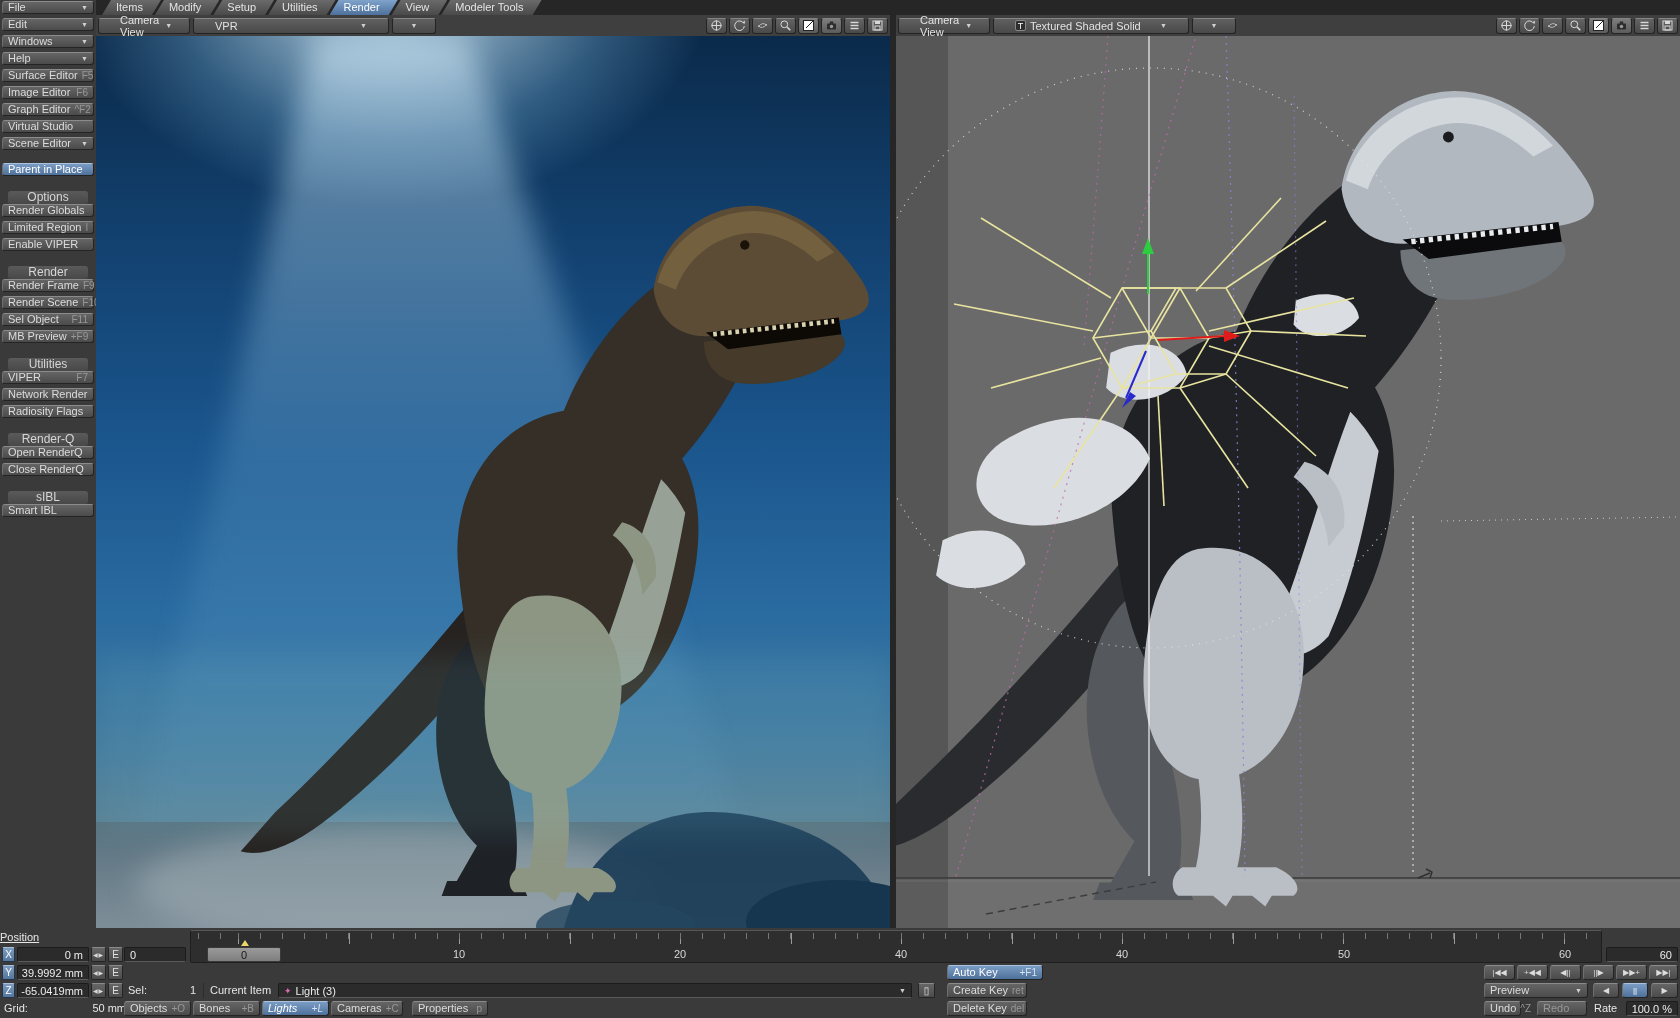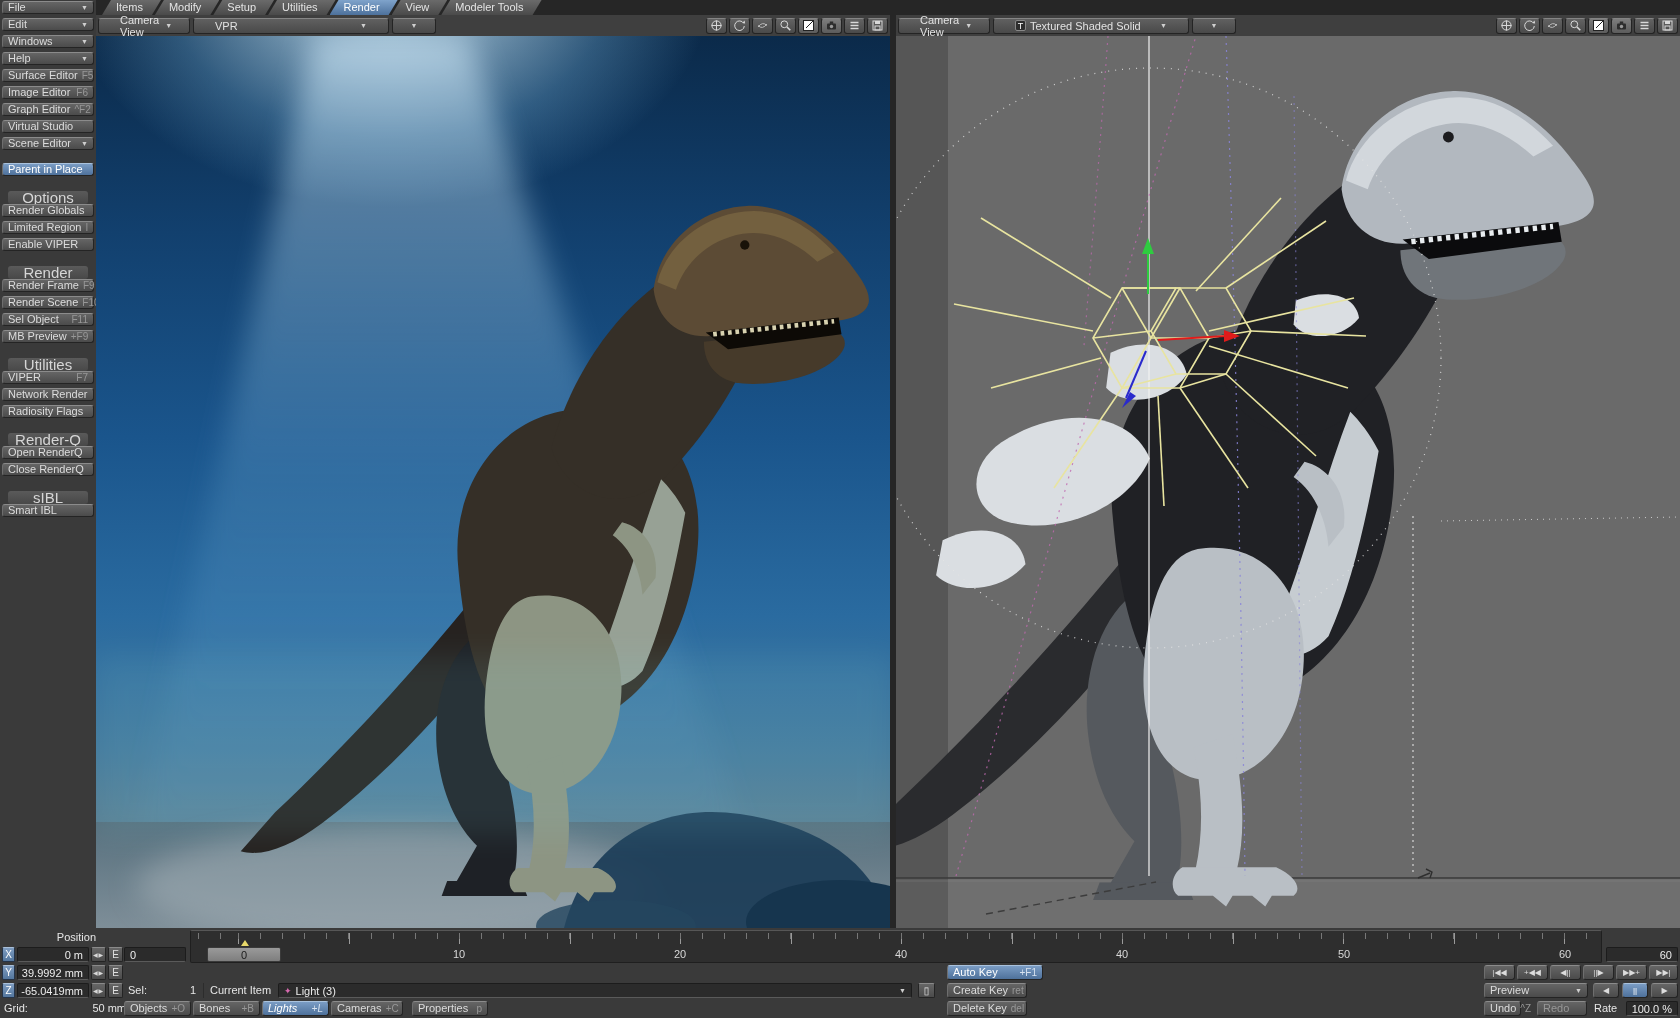"Options" .hdr3d { font-size: 15px -> 12px }
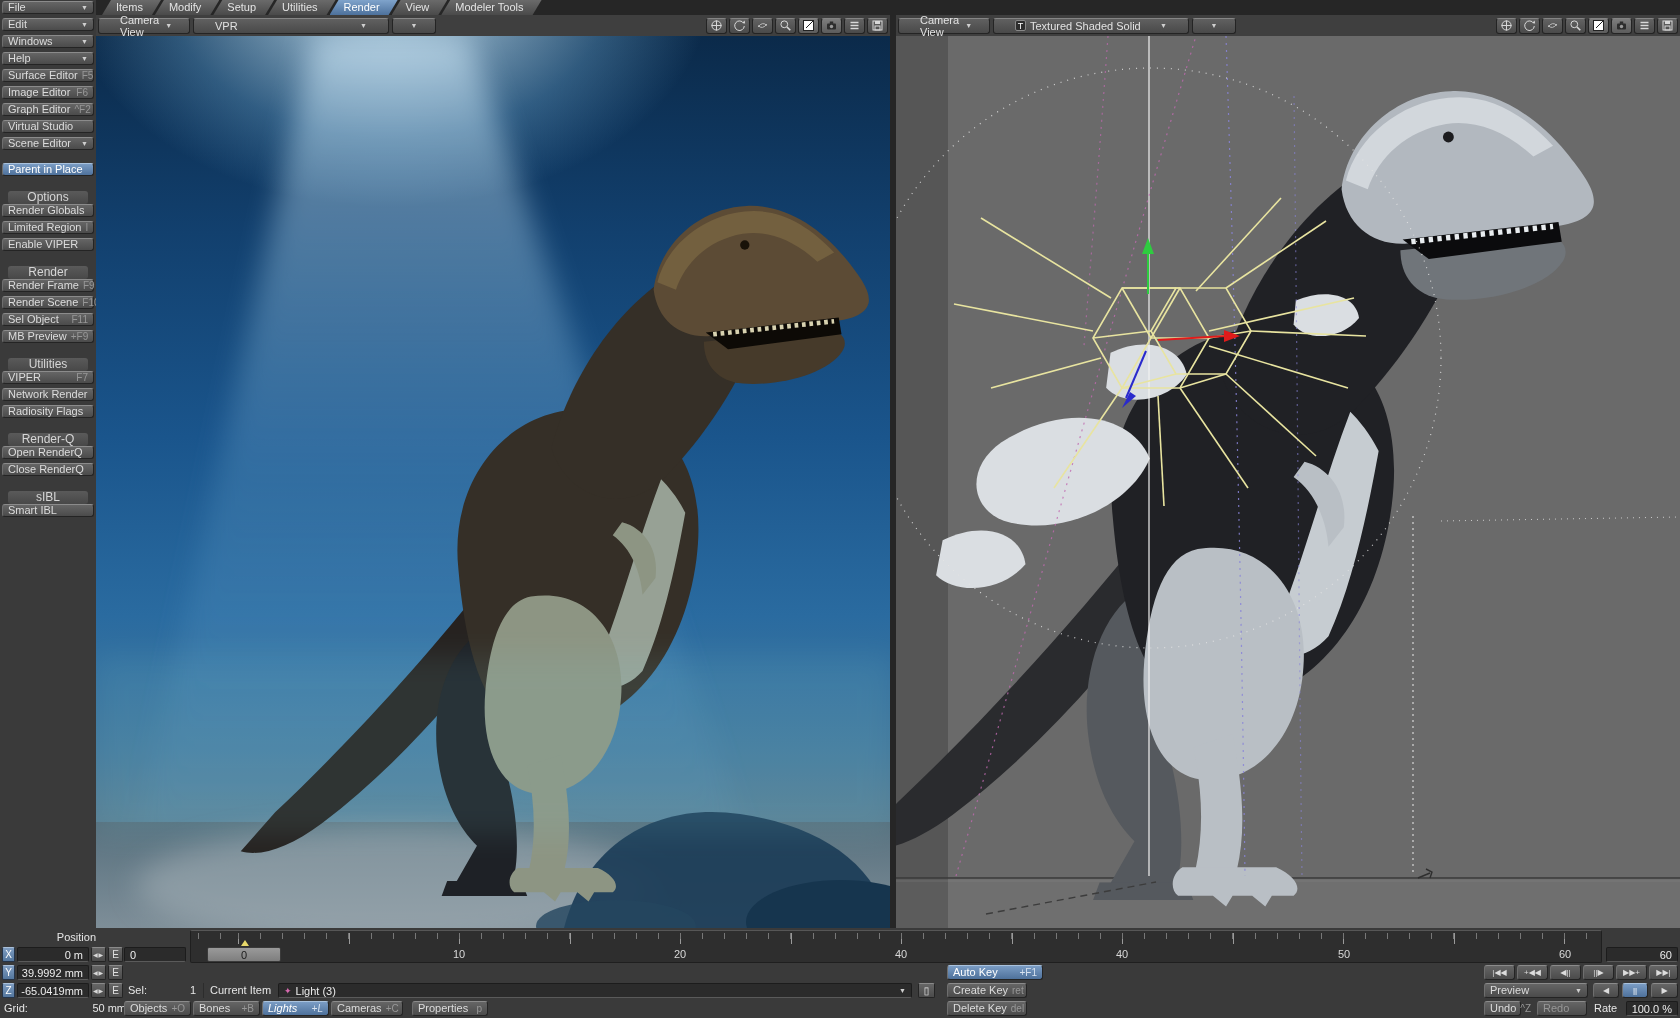"Position" div.abs { text-align: right -> left; text-decoration: none -> underline }
